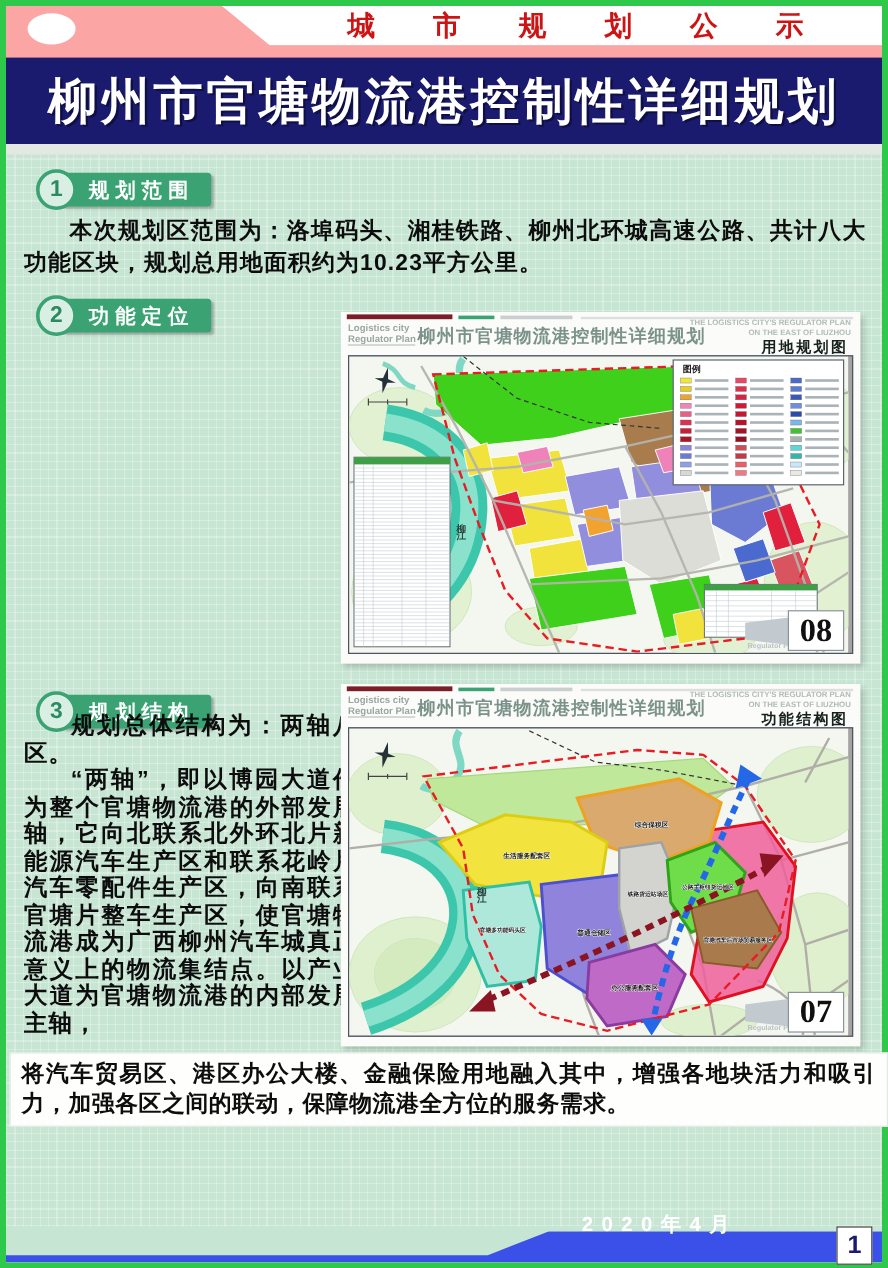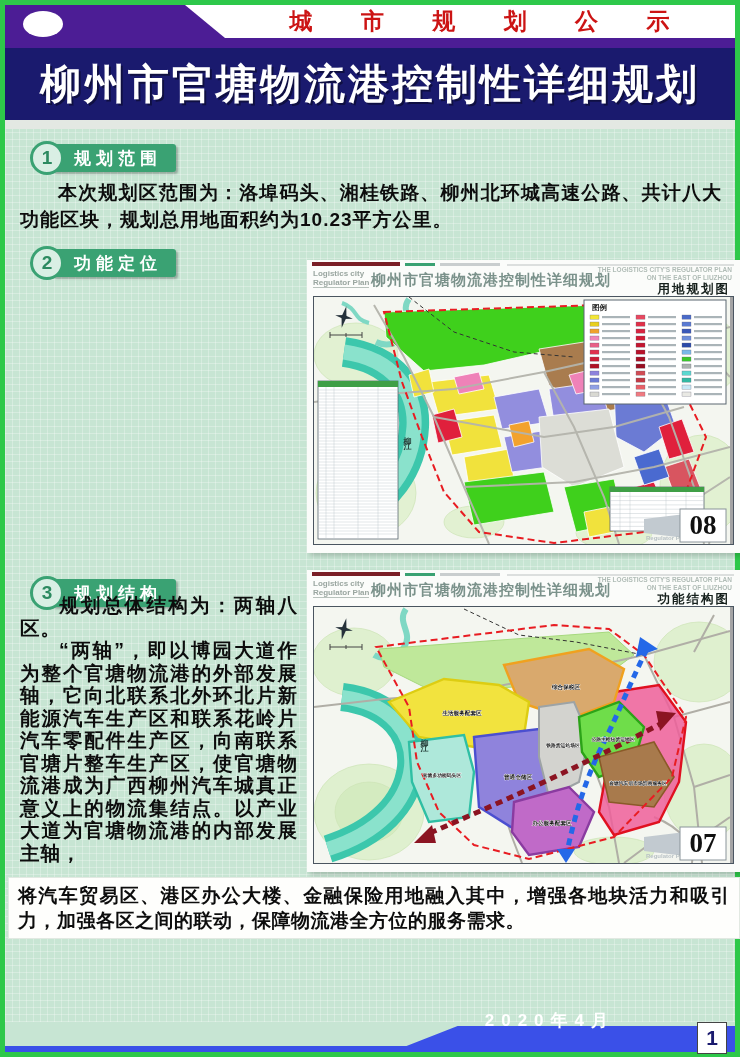"城 市 规 划 公" .hdr-blue { background: #4c1d95 -> #fca5a5 }
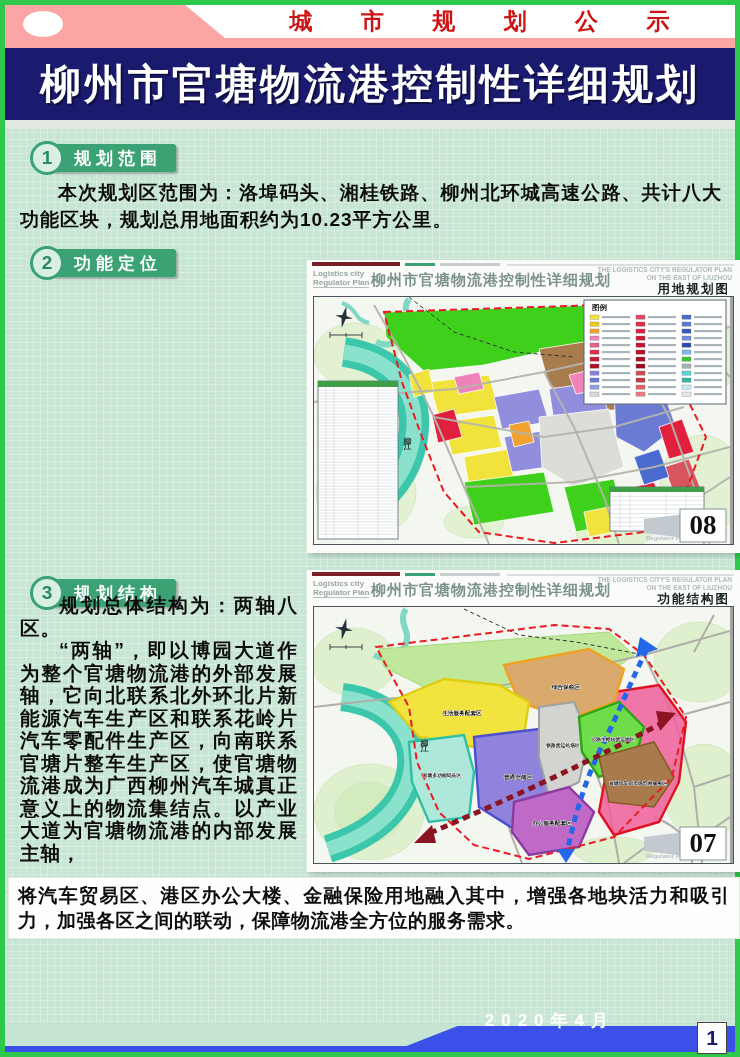"Logistics city" .panel { left: 302px -> 279px }
